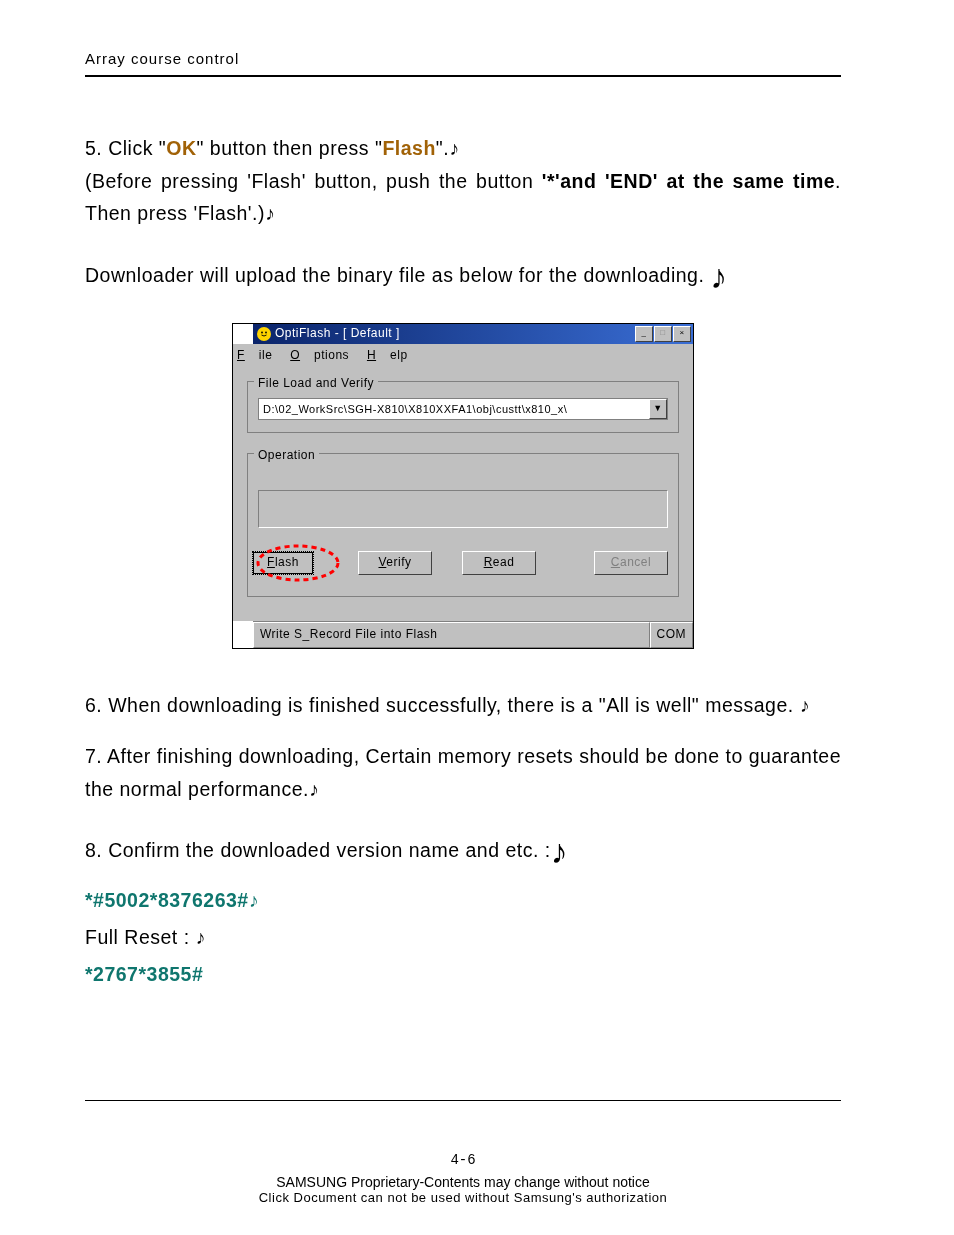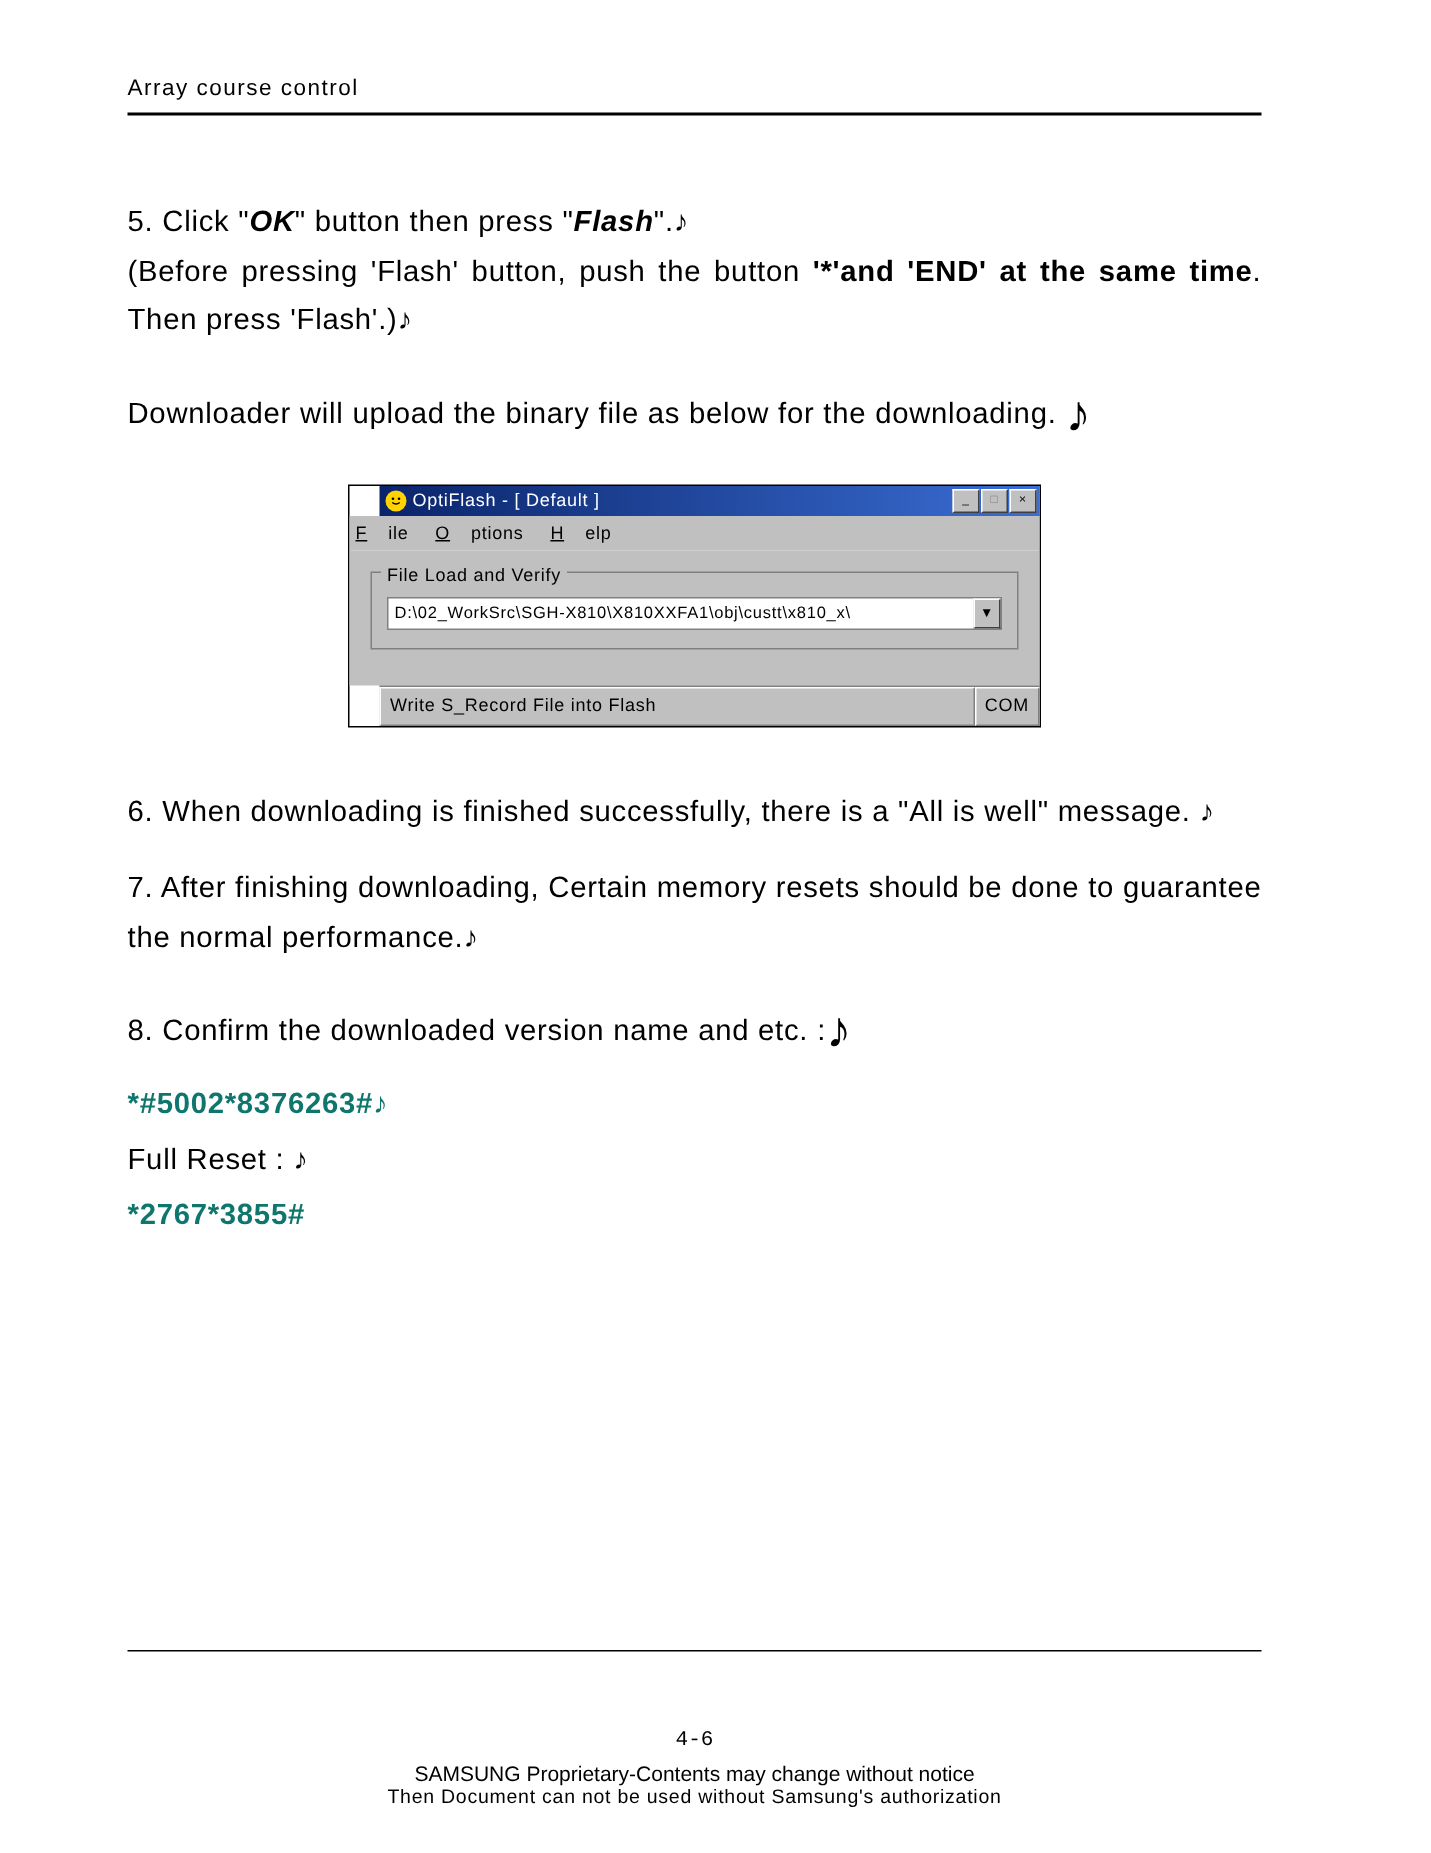"OK" .bold-blue { color: #000000 -> #a16207; font-style: italic -> none }
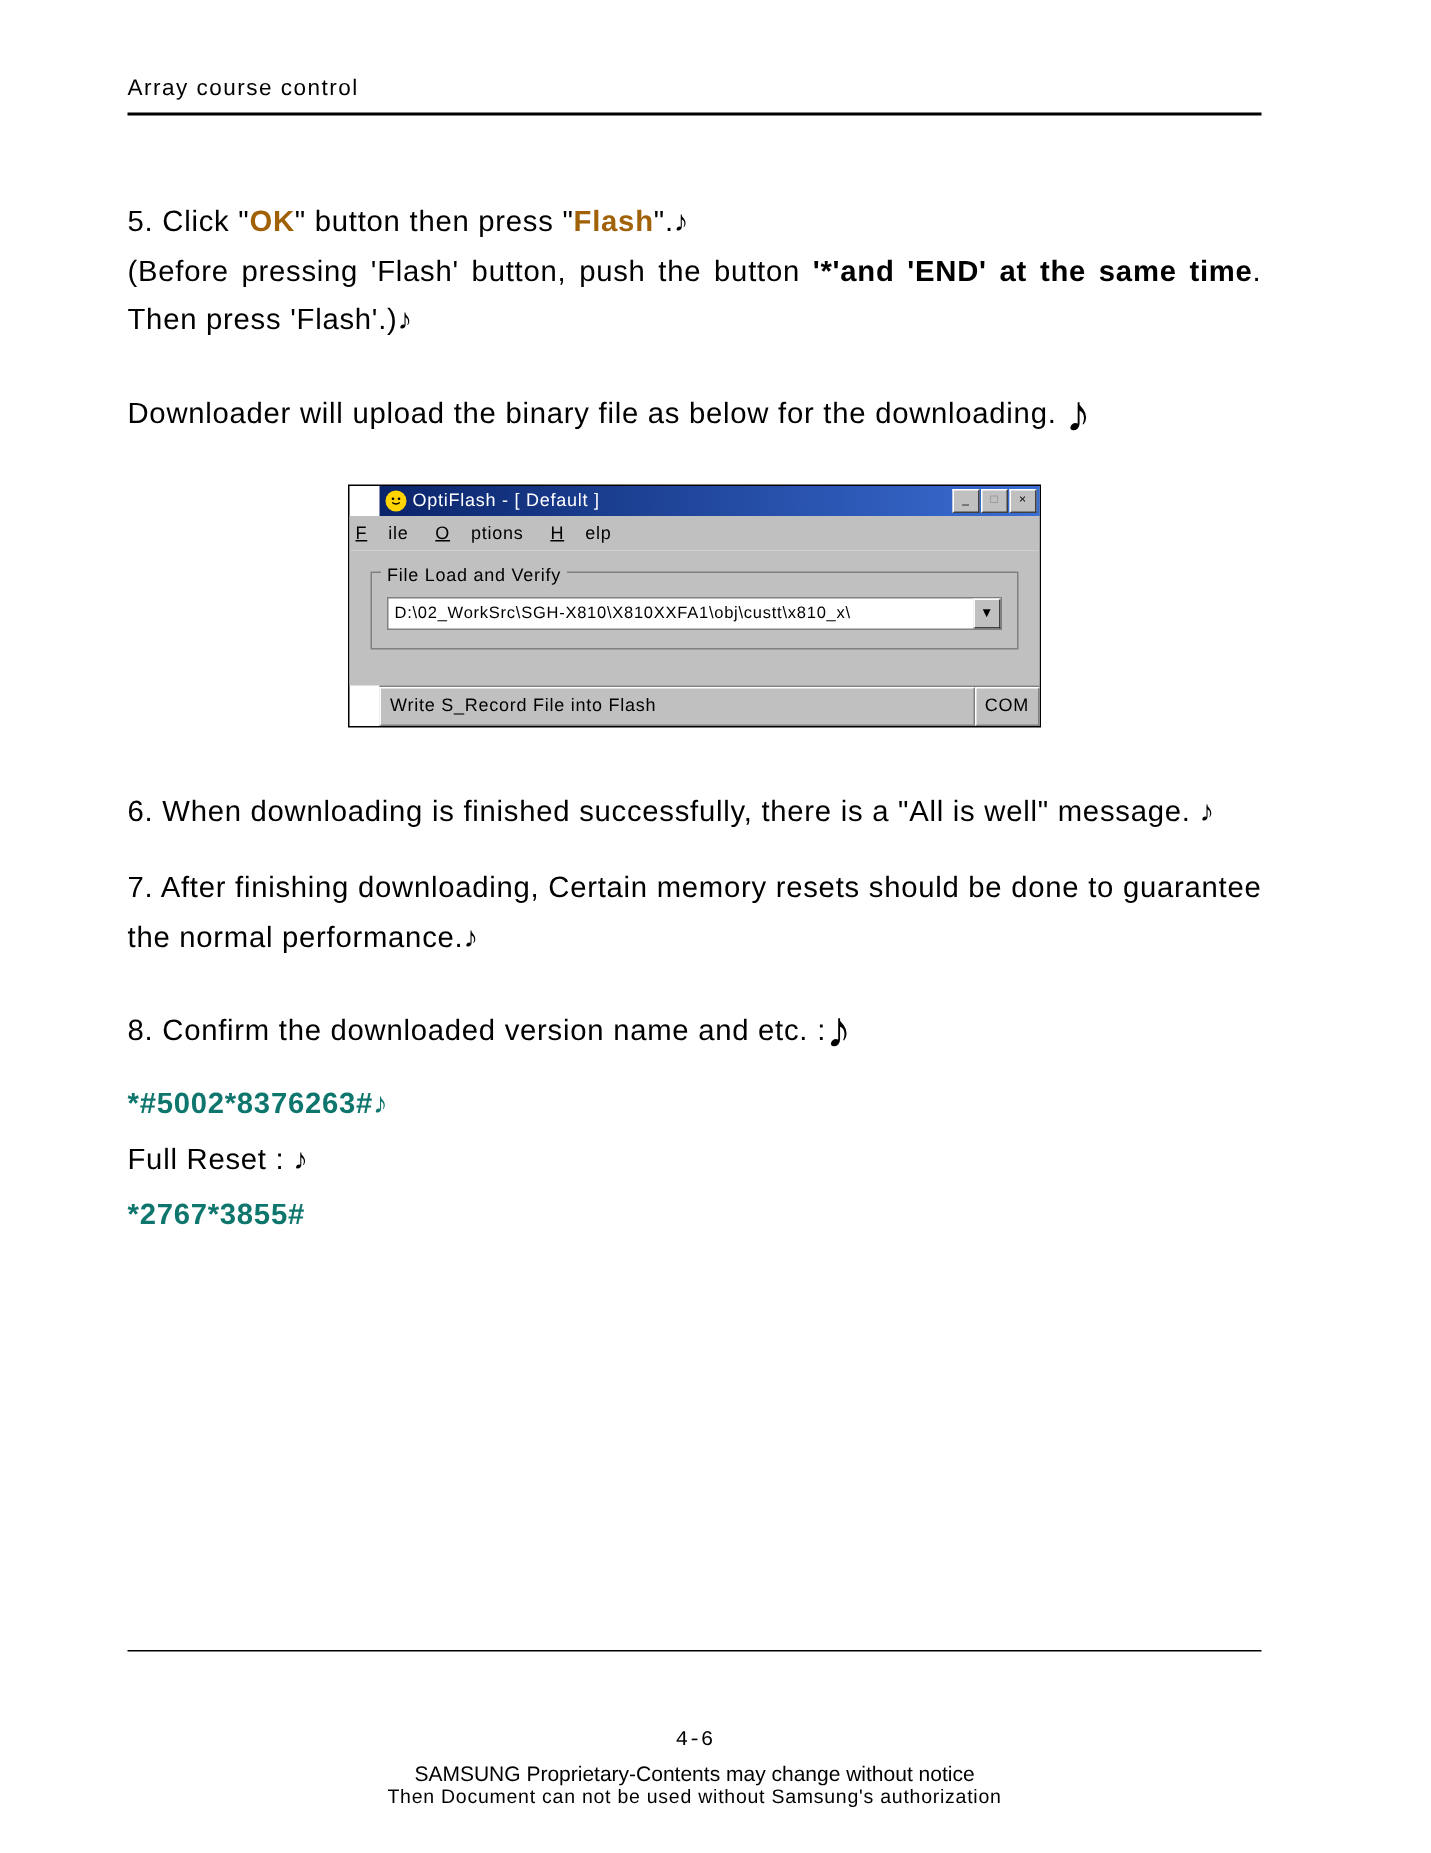"Operation" div.fieldset { html: none -> <div> <div>Operation</div> <div></div> <div> <div> <div><span>F</span>lash</div> <svg> <ellipse></ellipse> </svg> </div> <div><span>V</span>erify</div> <div><span>R</span>ead</div> <div></div> <div><span>C</span>ancel</div> </div> </div> }
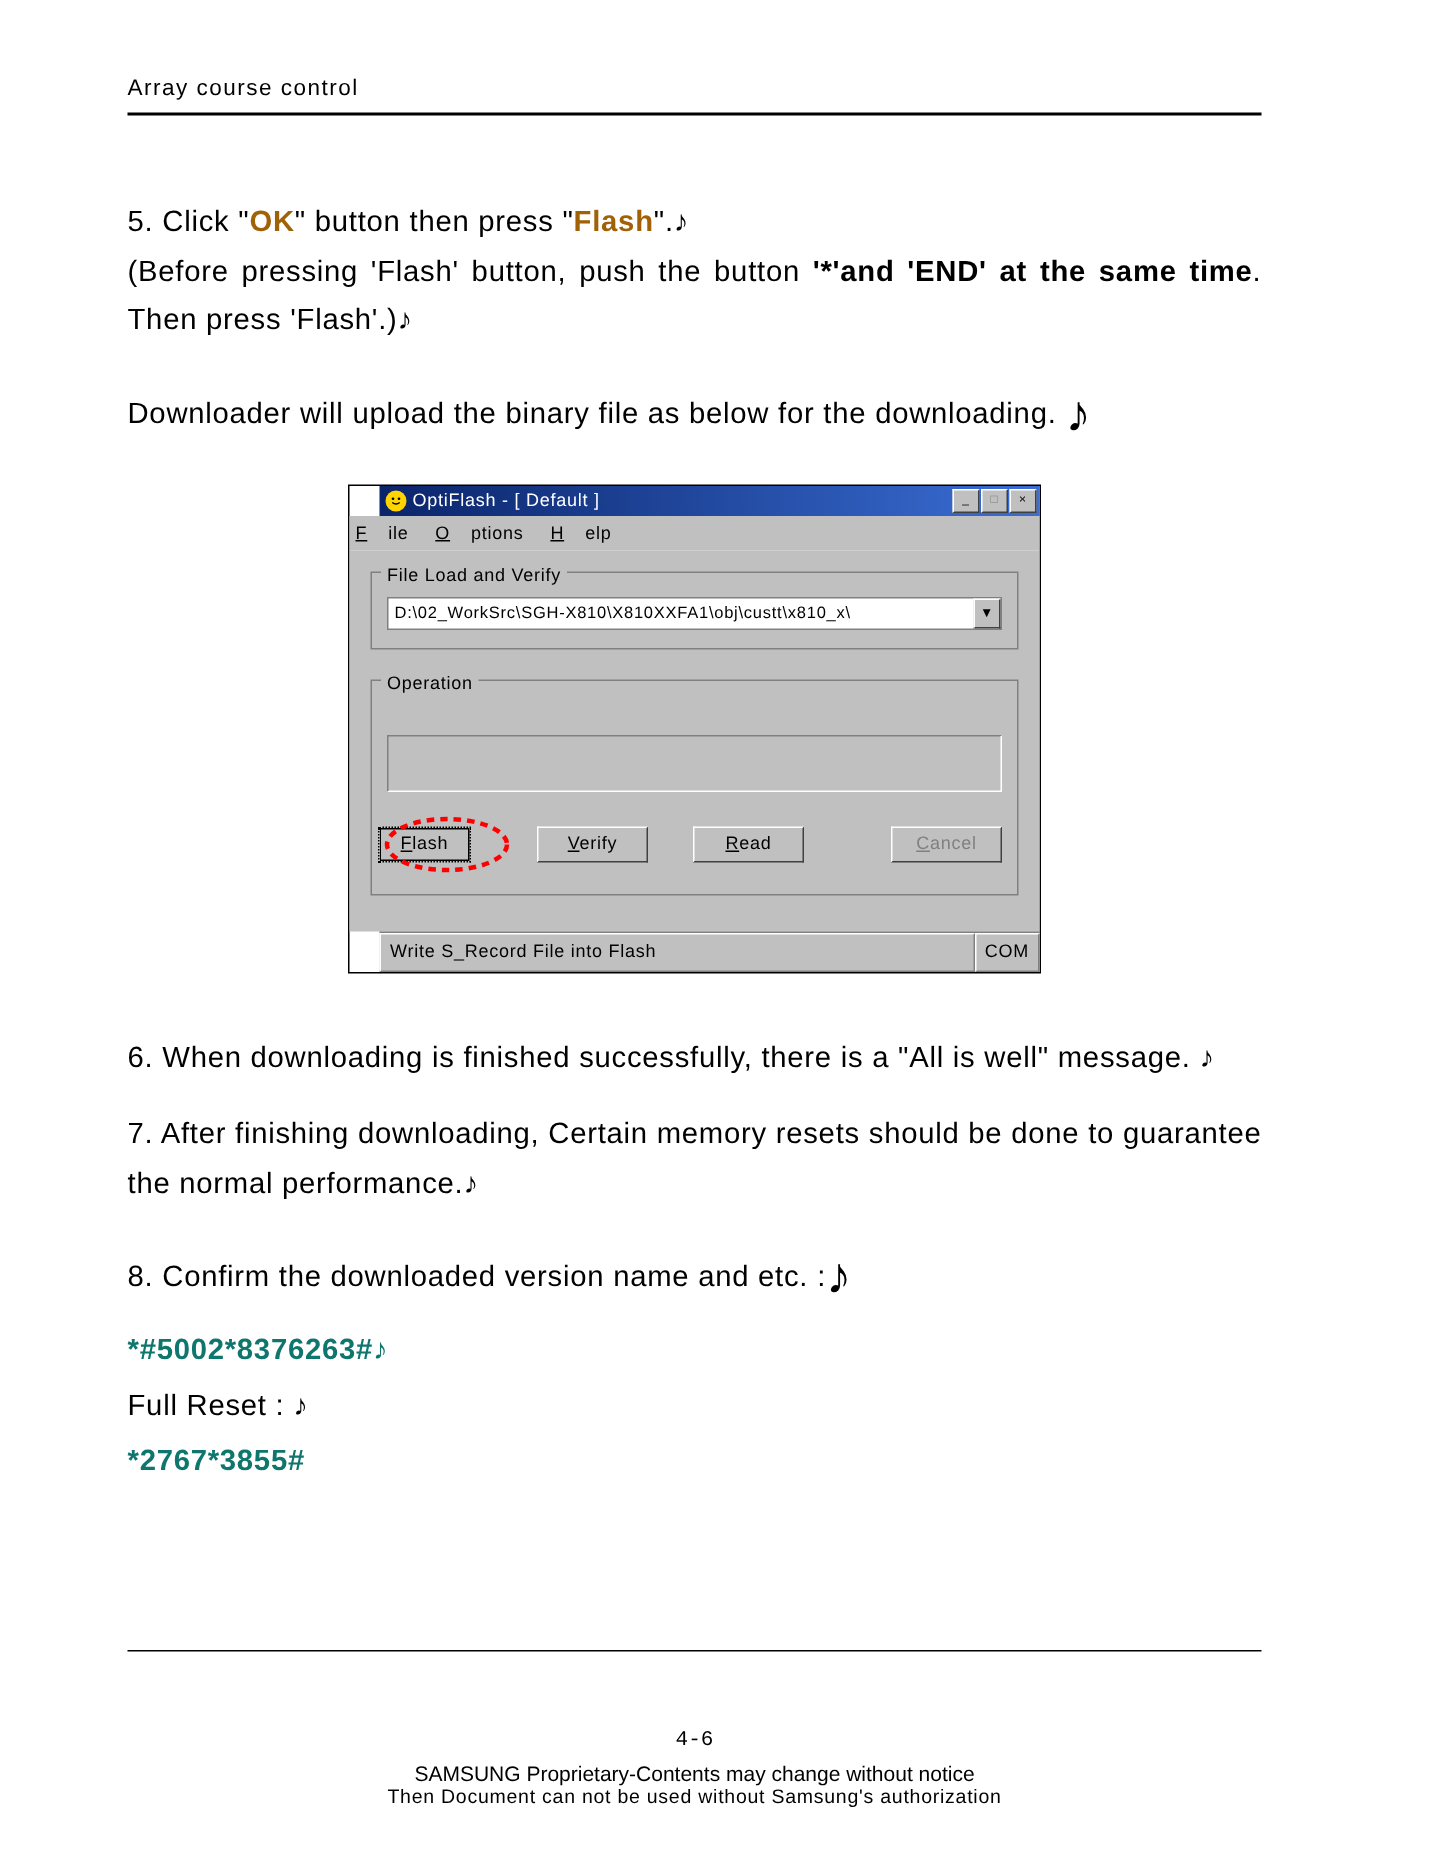"Then Document can not be" div.footer-sub { text: Then -> Click }
